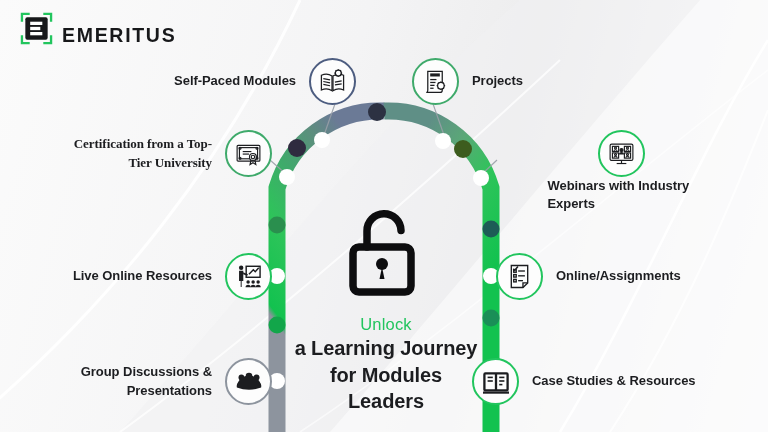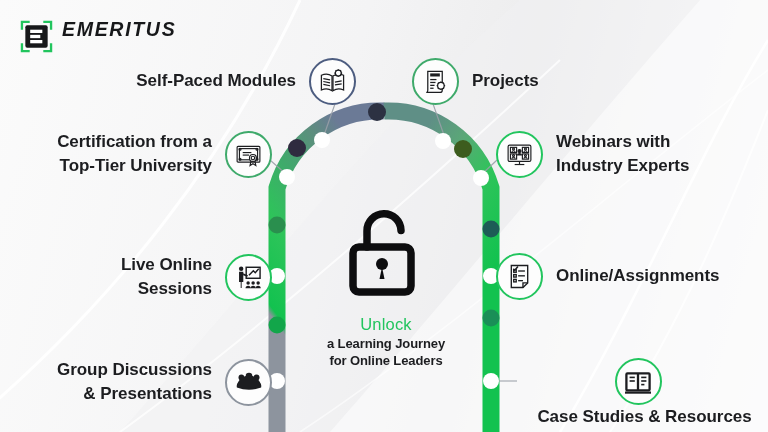"EMERITUS" #logo { align-items: flex-start -> flex-end; font-style: italic -> none; top: 20px -> 12px }
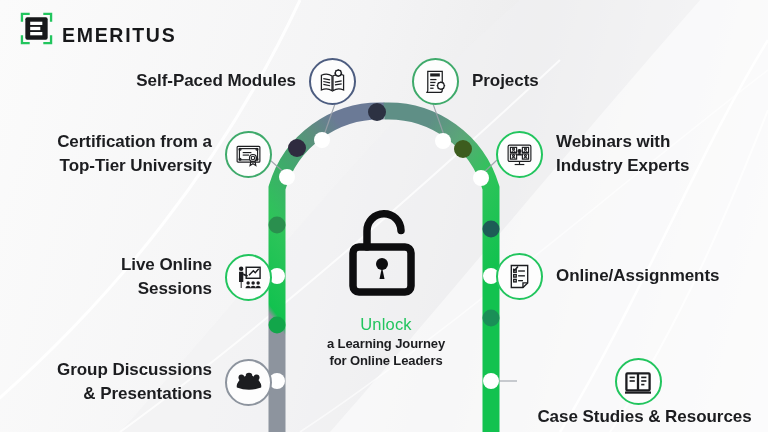"Self-Paced Modules" .node-label { font-size: 17px -> 13px }
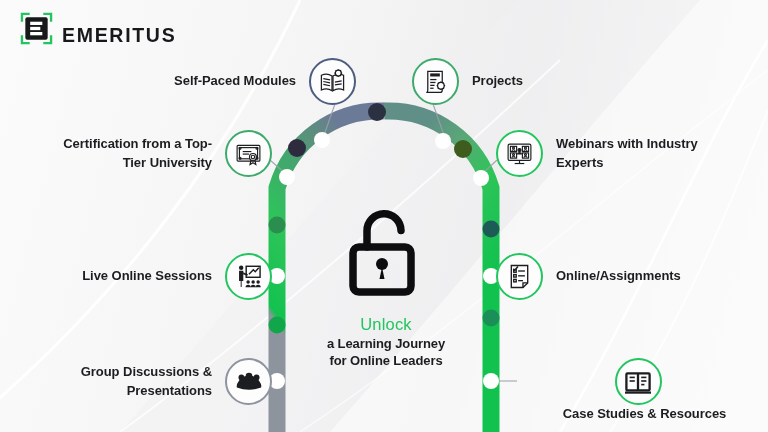"Certification from a Top-Tier University" div.node { font-family: none -> Liberation Serif, serif }
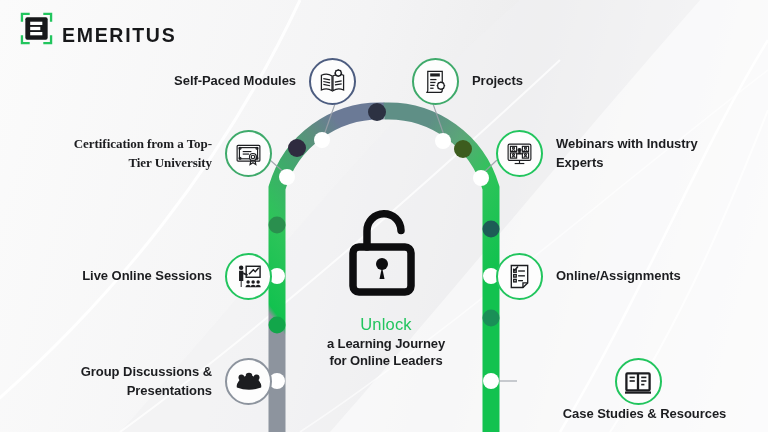"Webinars with Industry Experts" div.node { flex-direction: none -> column }
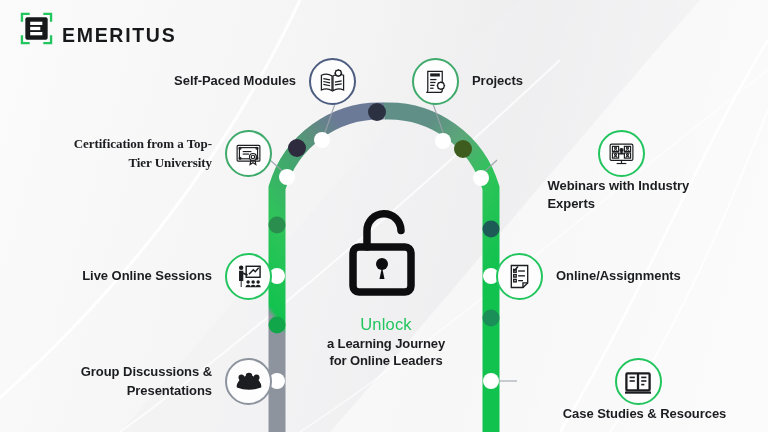"Live Online Sessions" div.node-label { text: Sessions -> Resources }
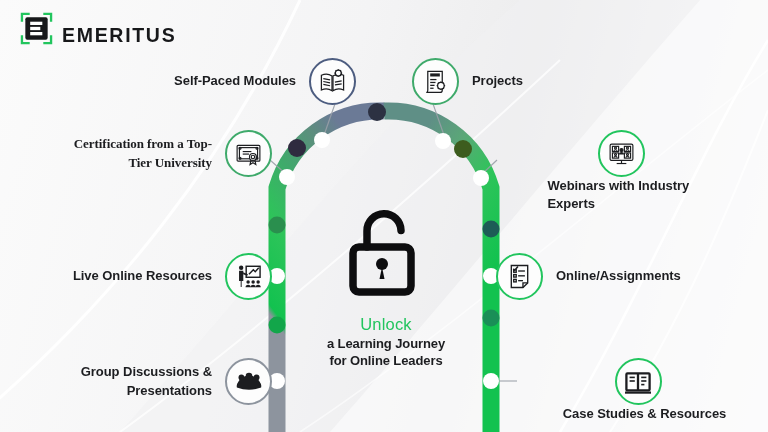"a Learning Journey" .headline-line { font-size: 13px -> 20px }
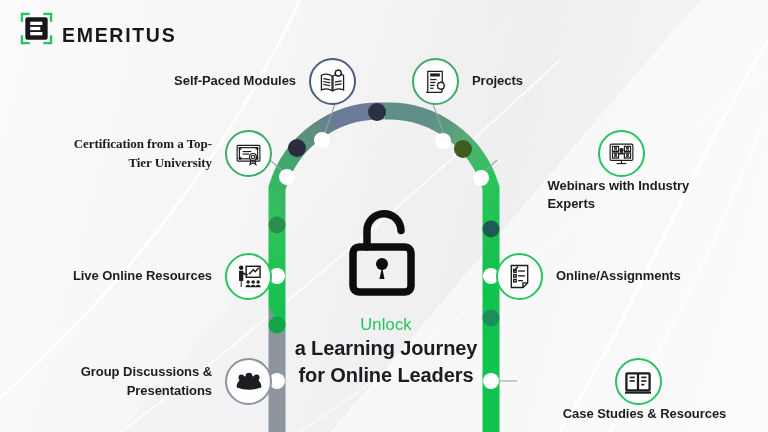"for Online Leaders" div.headline-line { text: Online -> Modules }
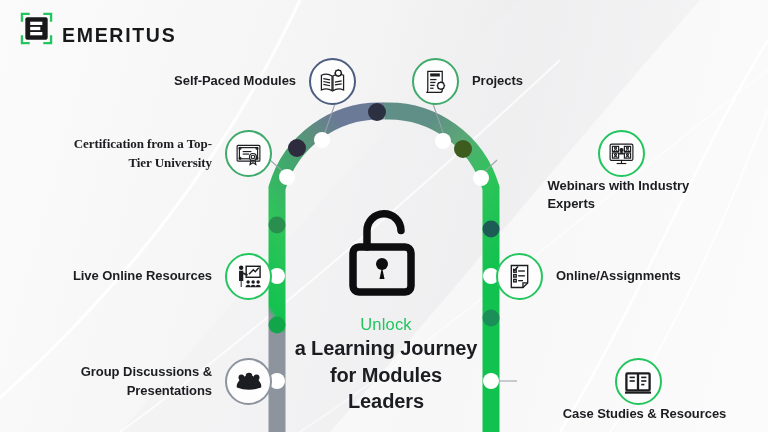"Case Studies & Resources" div.node { flex-direction: column -> none; left: 512px -> 472px }
